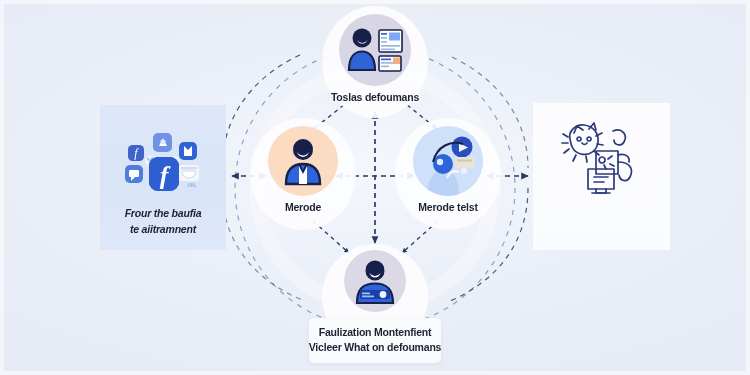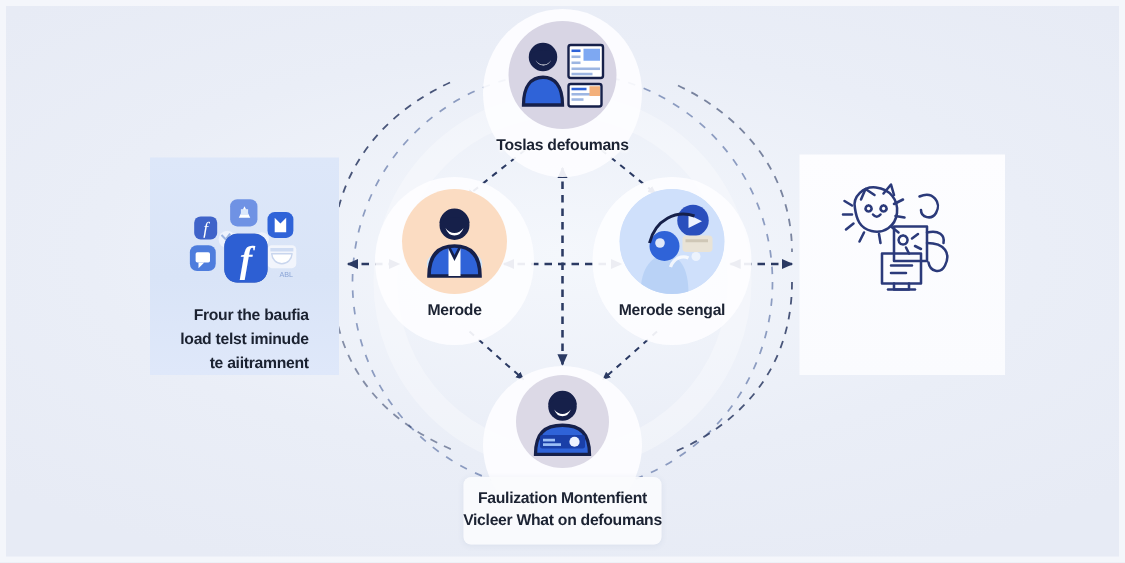"Frour the baufia" .panel-text { font-style: none -> italic; text-align: right -> center }
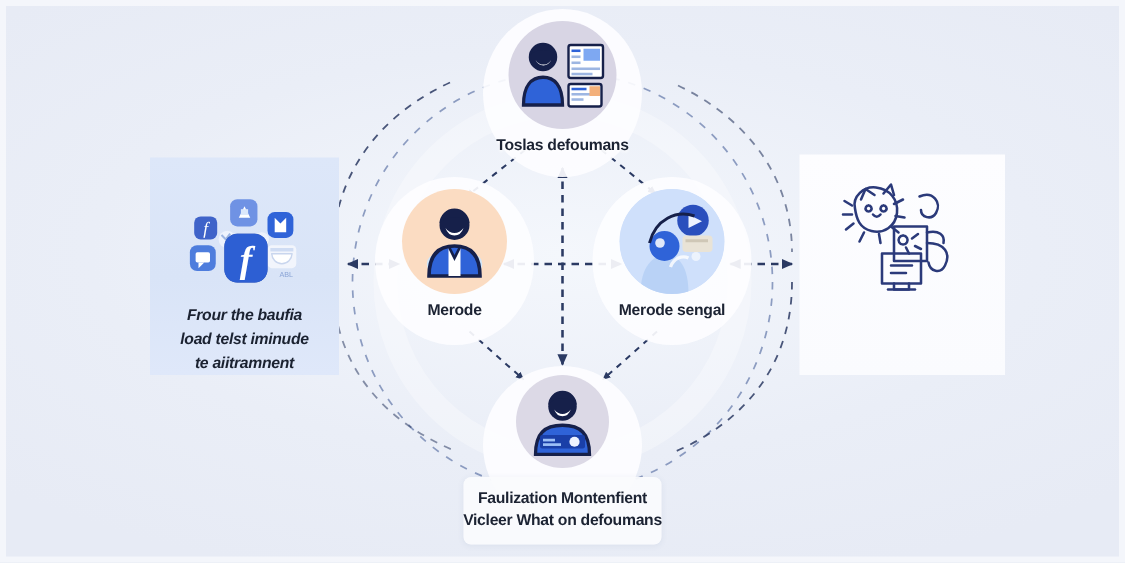"Merode sengal" div.node-label { text: sengal -> telst }
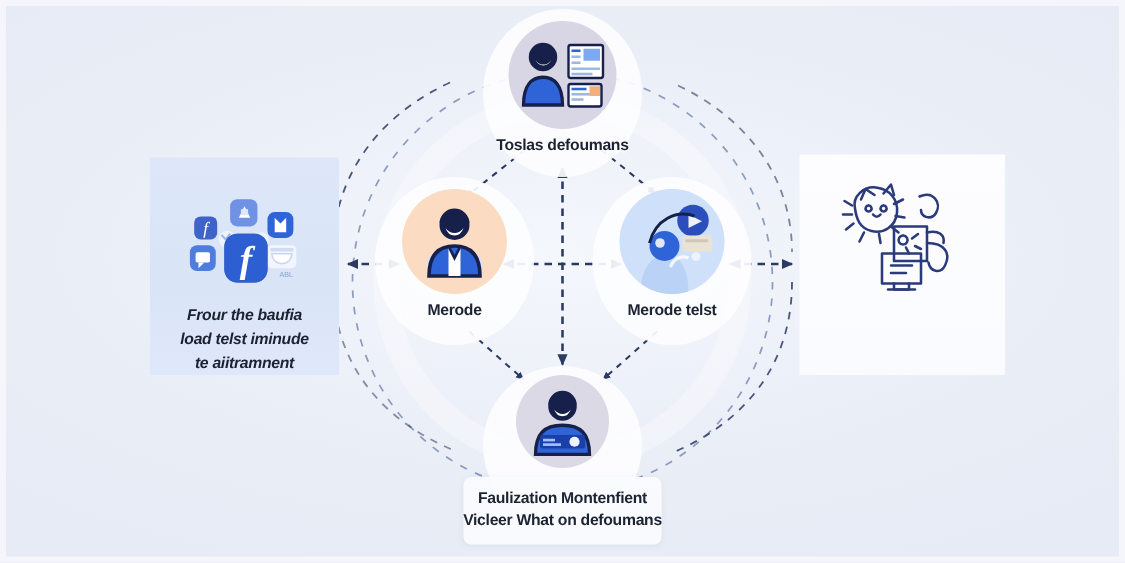"load telst iminude" div { html: <div>load telst iminude</div> -> none }
